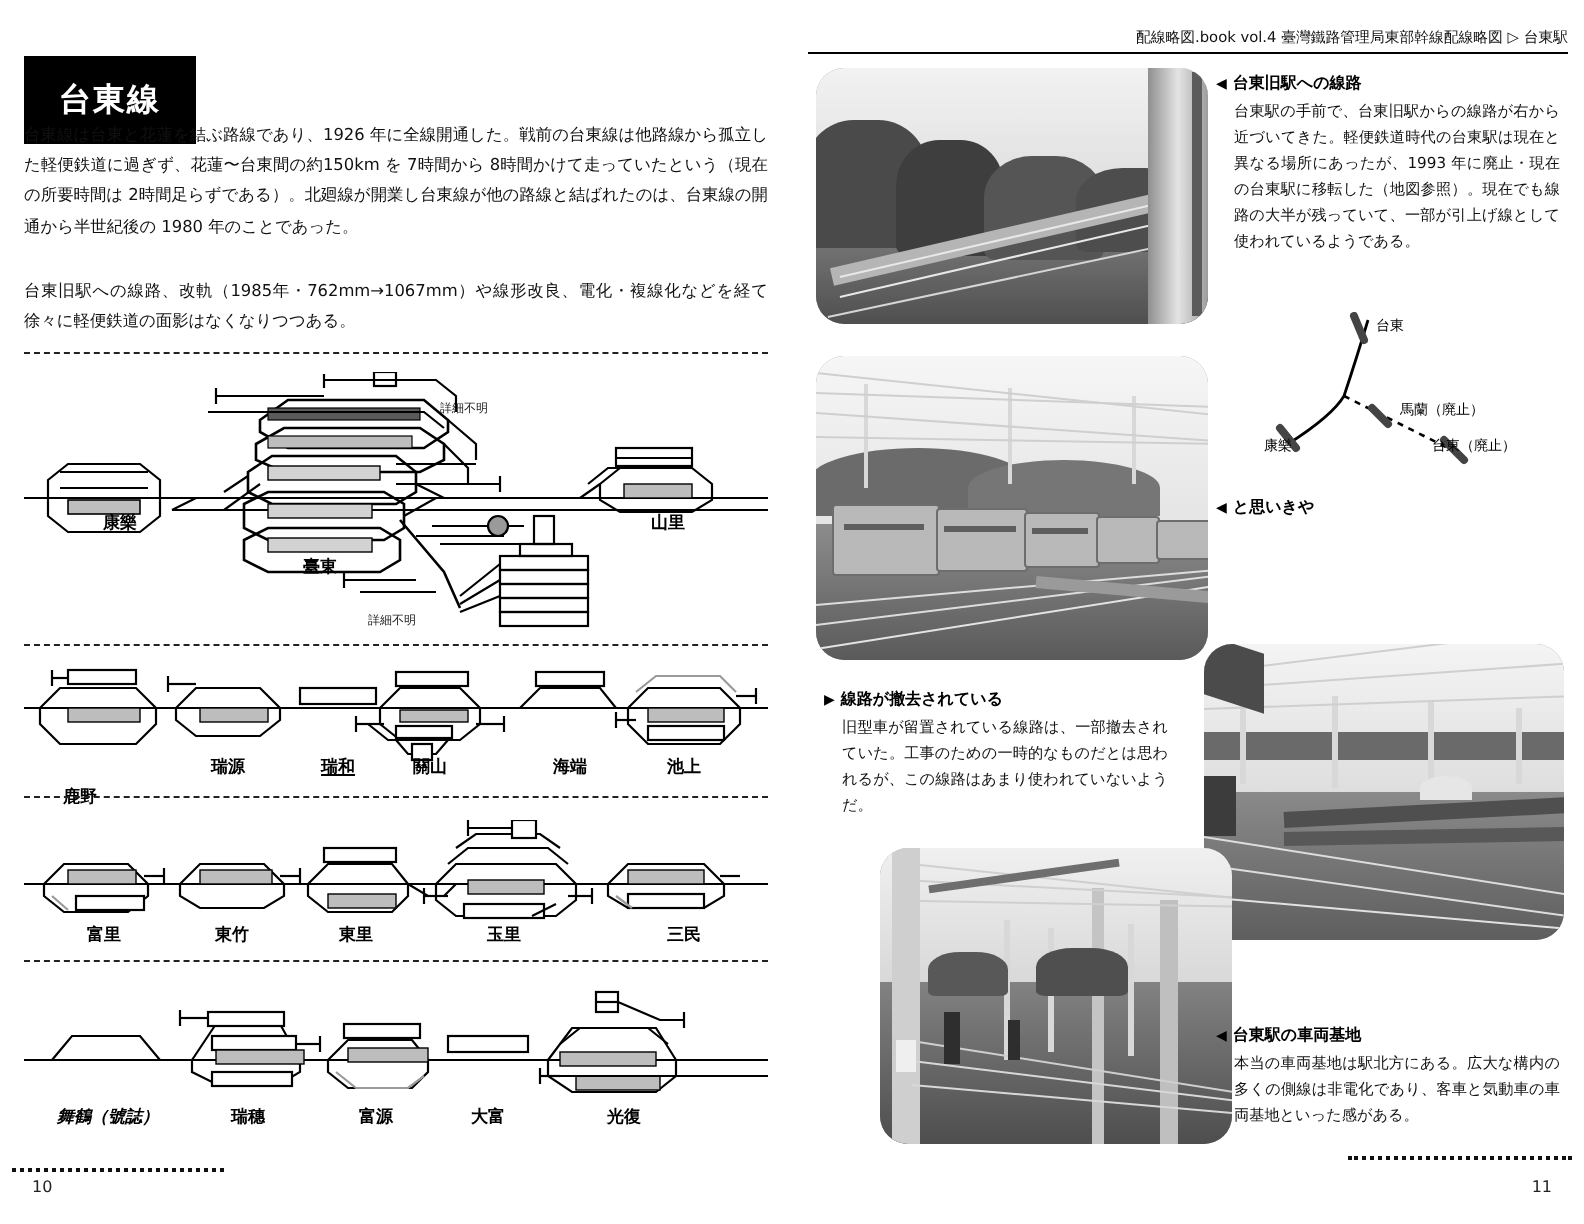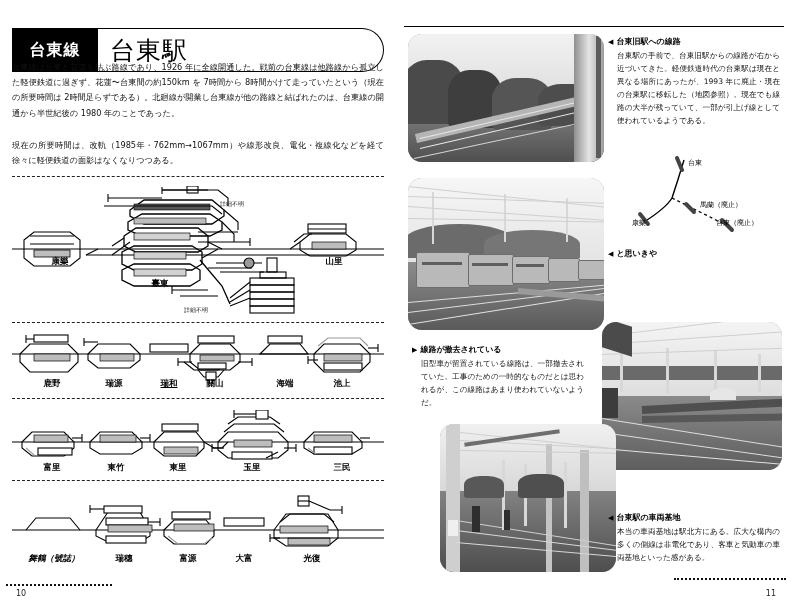"配線略図.book vol.4 臺灣鐵路管理局東部幹線配線略図 ▷ 台東駅" div.runhead { html: none -> <div>配線略図.book vol.4 臺灣鐵路管理局東部幹線配線略図 ▷ 台東駅</div> }
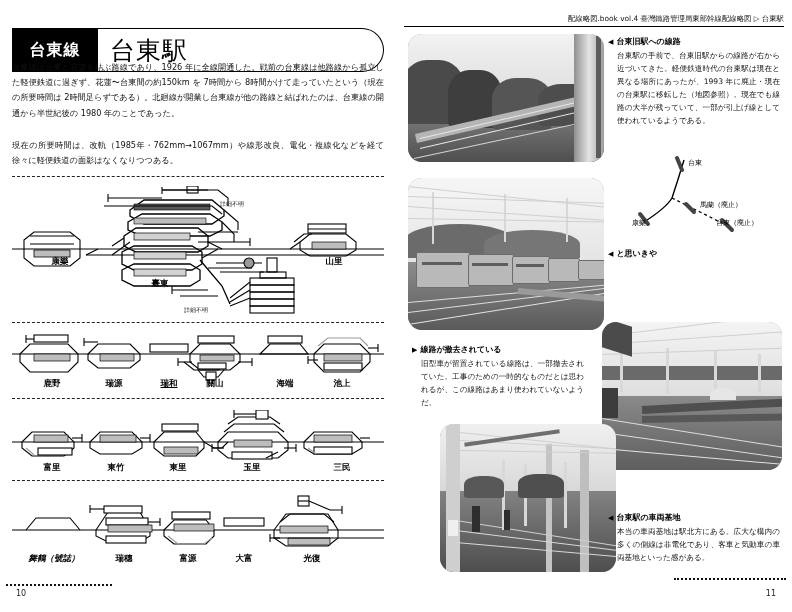"台東駅" div.title-main { html: <div> <span>台東駅</span> </div> -> none }
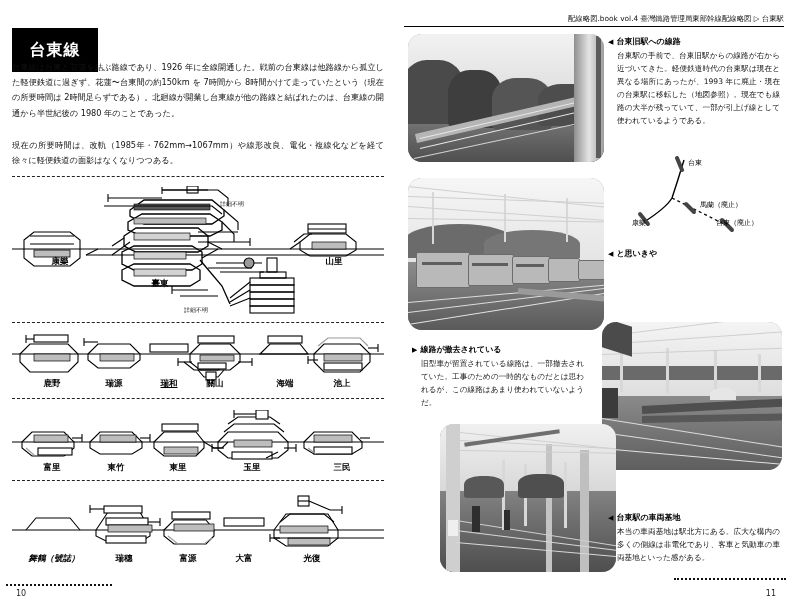"現在の所要時間は、改軌（1985年・762mm→1067mm）や線形改良、電化・" div.body-text { text: 現在の所要時間は -> 台東旧駅への線路 }
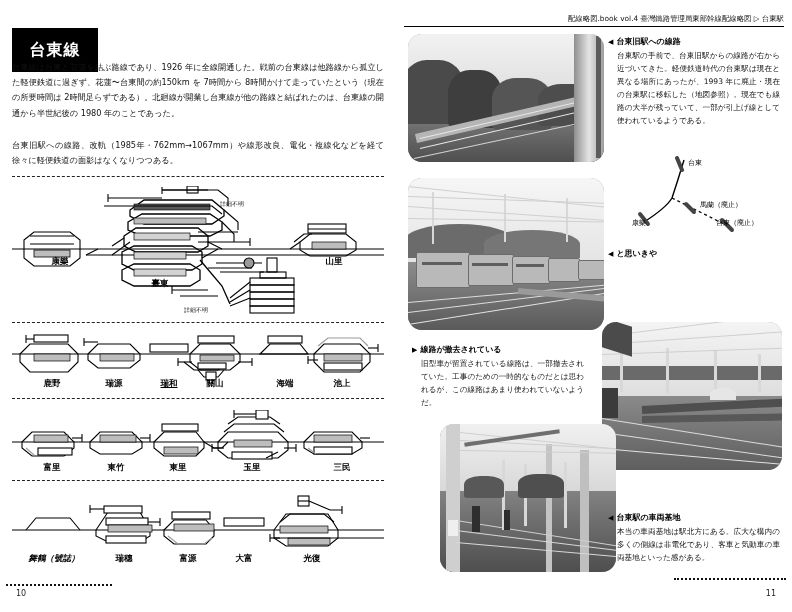"鹿野" span { left: 40px -> 28px; margin-top: none -> 15px }
